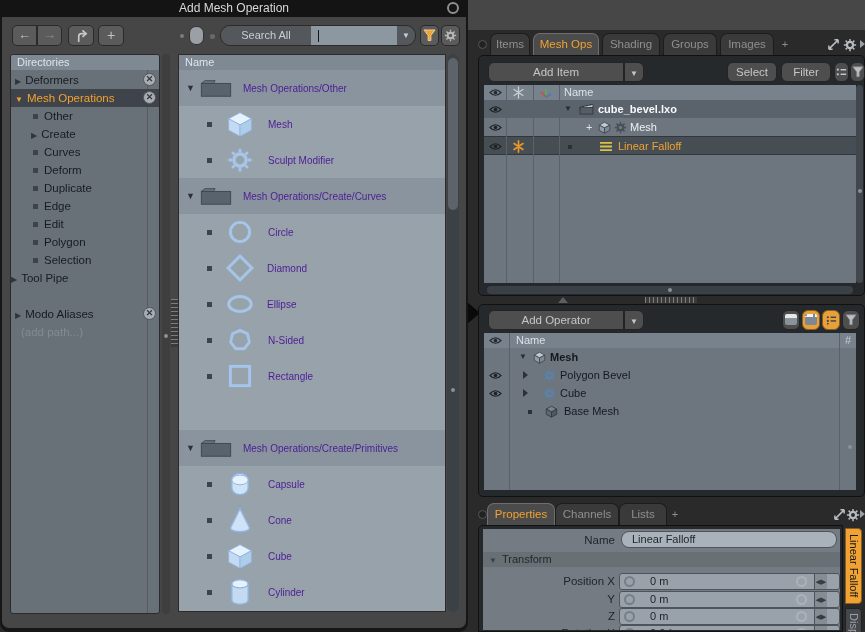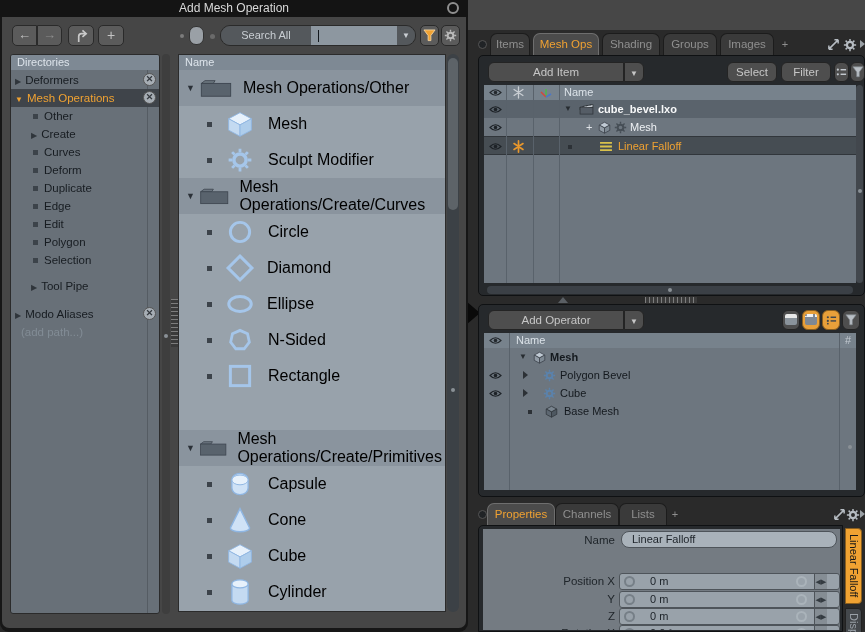"Mesh Operations/Other" .mlabel { color: #000000 -> #4c1d95; font-size: 16px -> 10px }
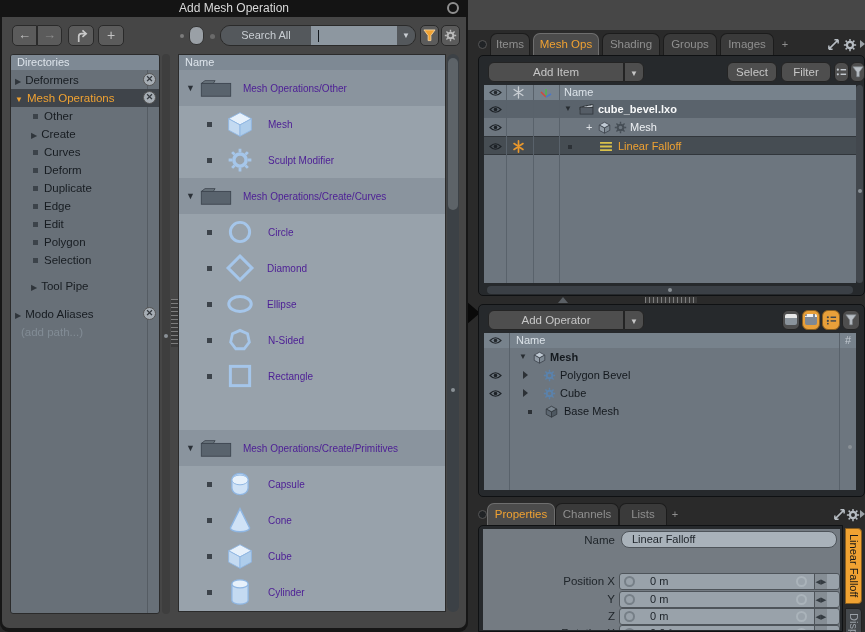"▶ Tool Pipe" div.drow { padding-left: 20px -> none; top: 222px -> 214px }
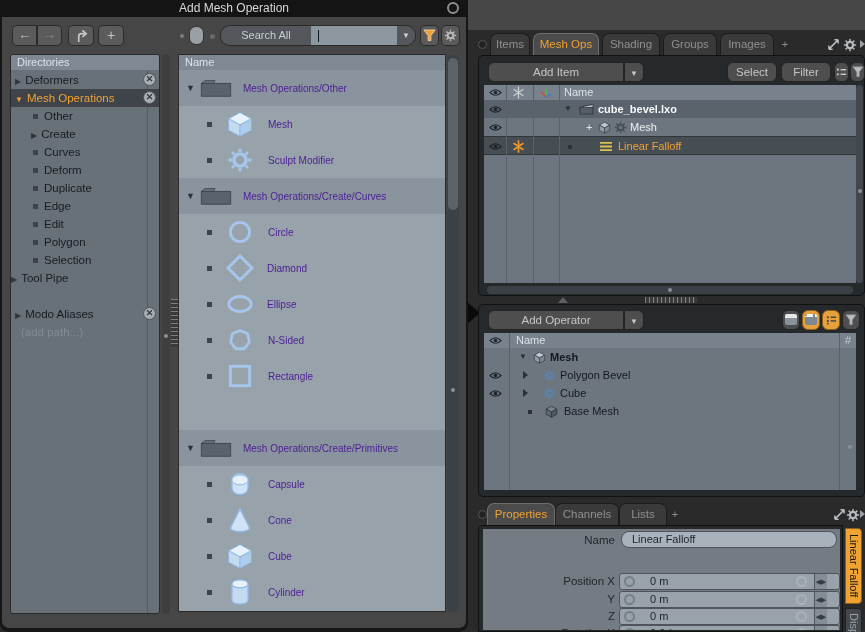"▼ Transform" div.t { html: none -> <div> <span>▼</span><span>Transform</span> </div> }
